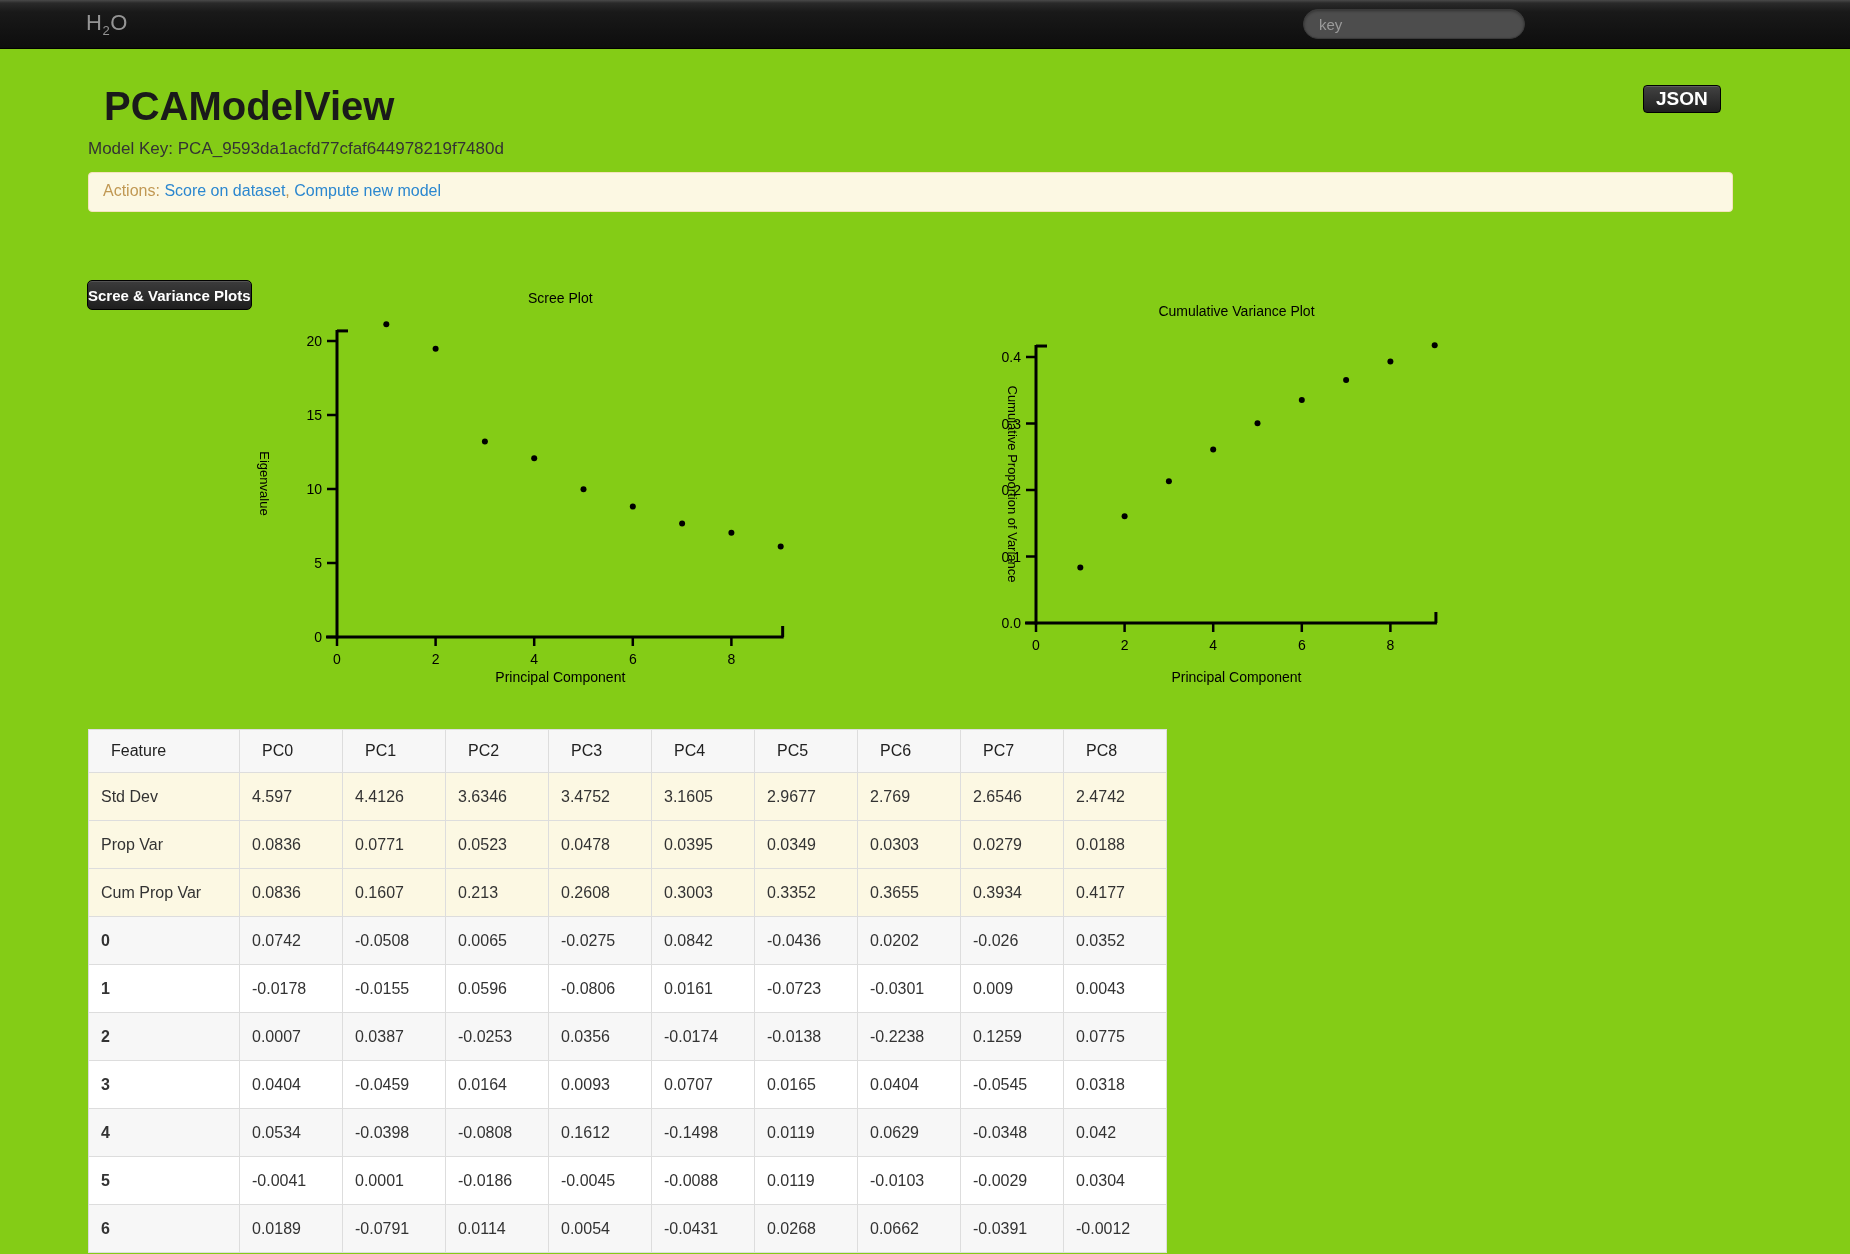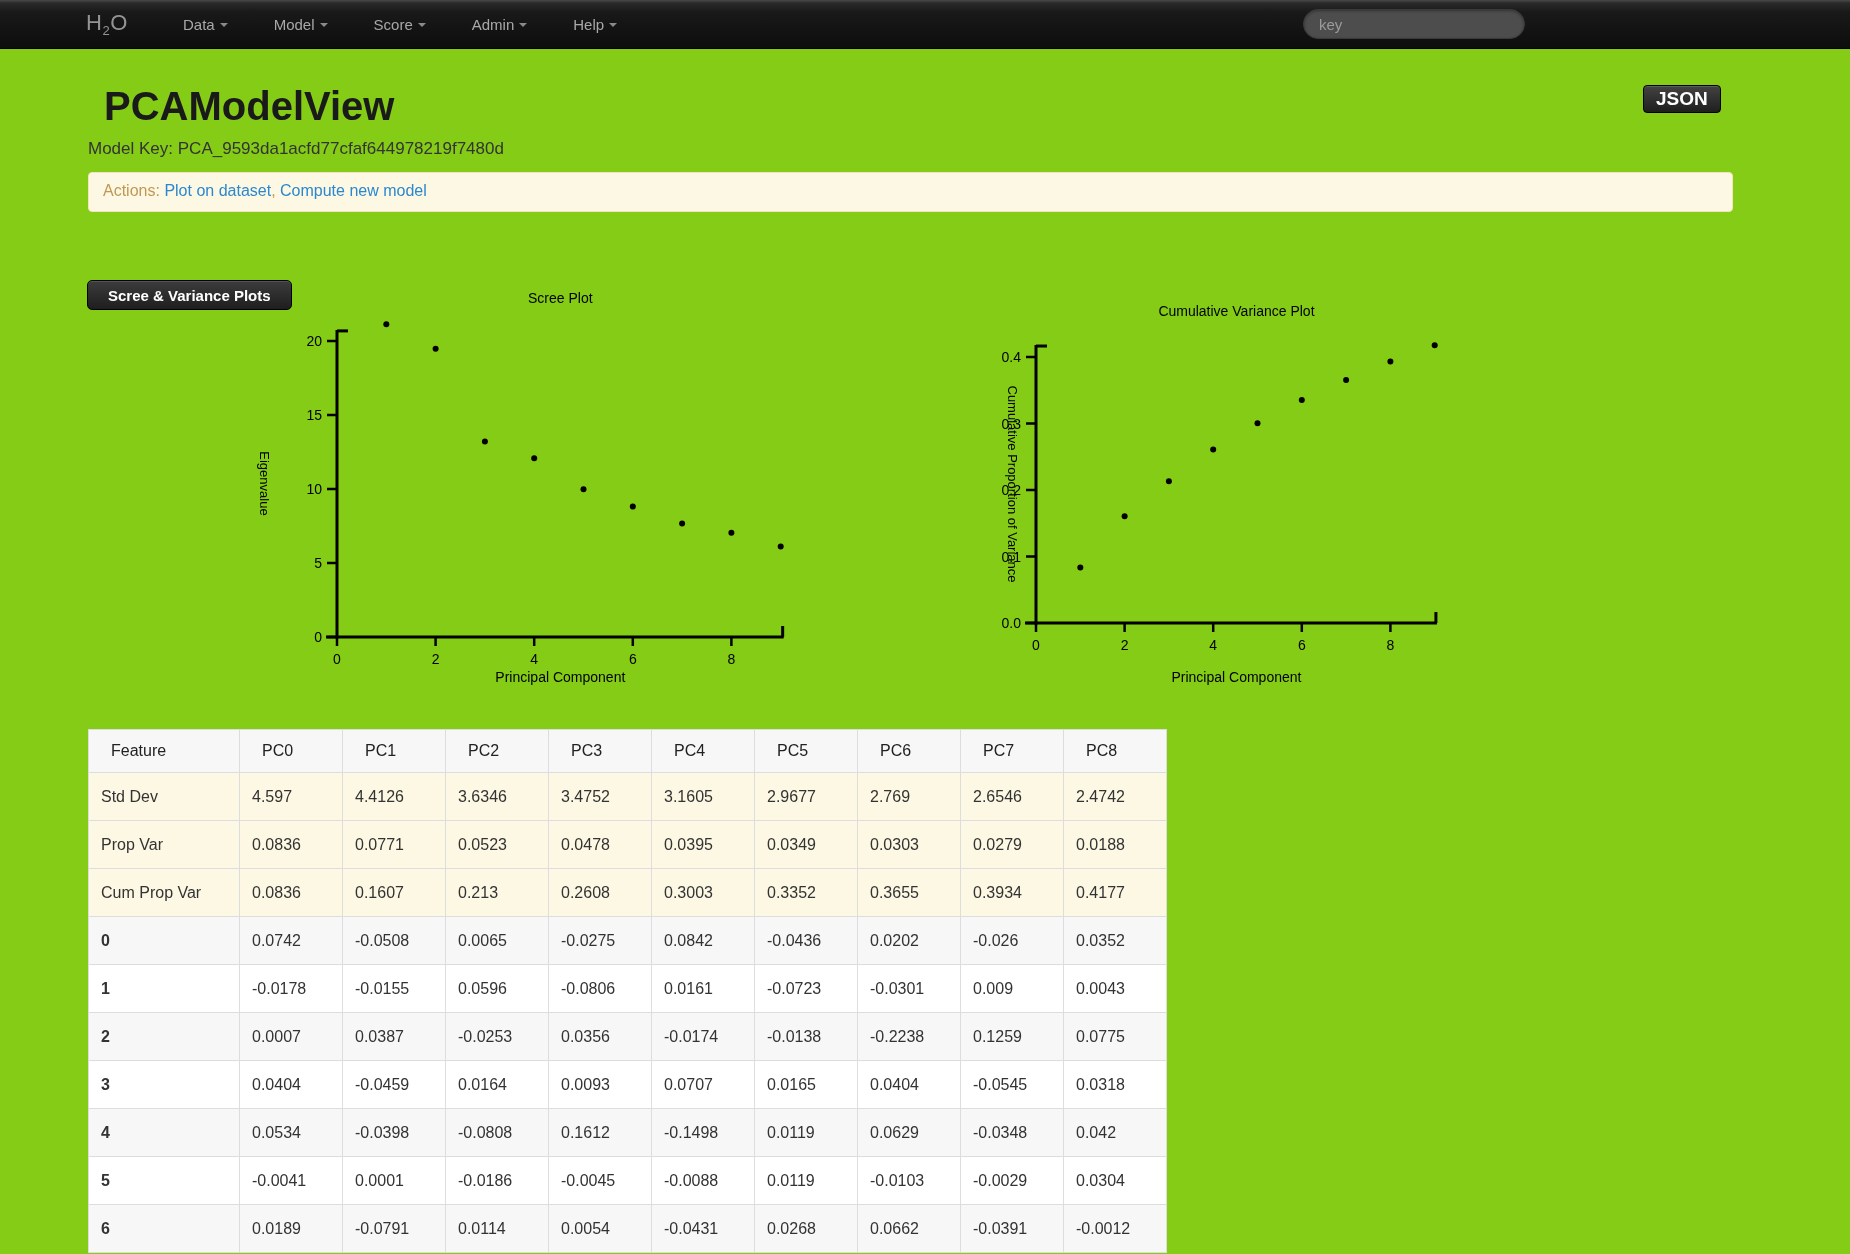"Data" ul.nav-items { html: <ul> <li> <span>Data</span> <span></span> </li> <li> <span>Model</span> <span></span> </li> <li> <span>Score</span> <span></span> </li> <li> <span>Admin</span> <span></span> </li> <li> <span>Help</span> <span></span> </li> </ul> -> none }
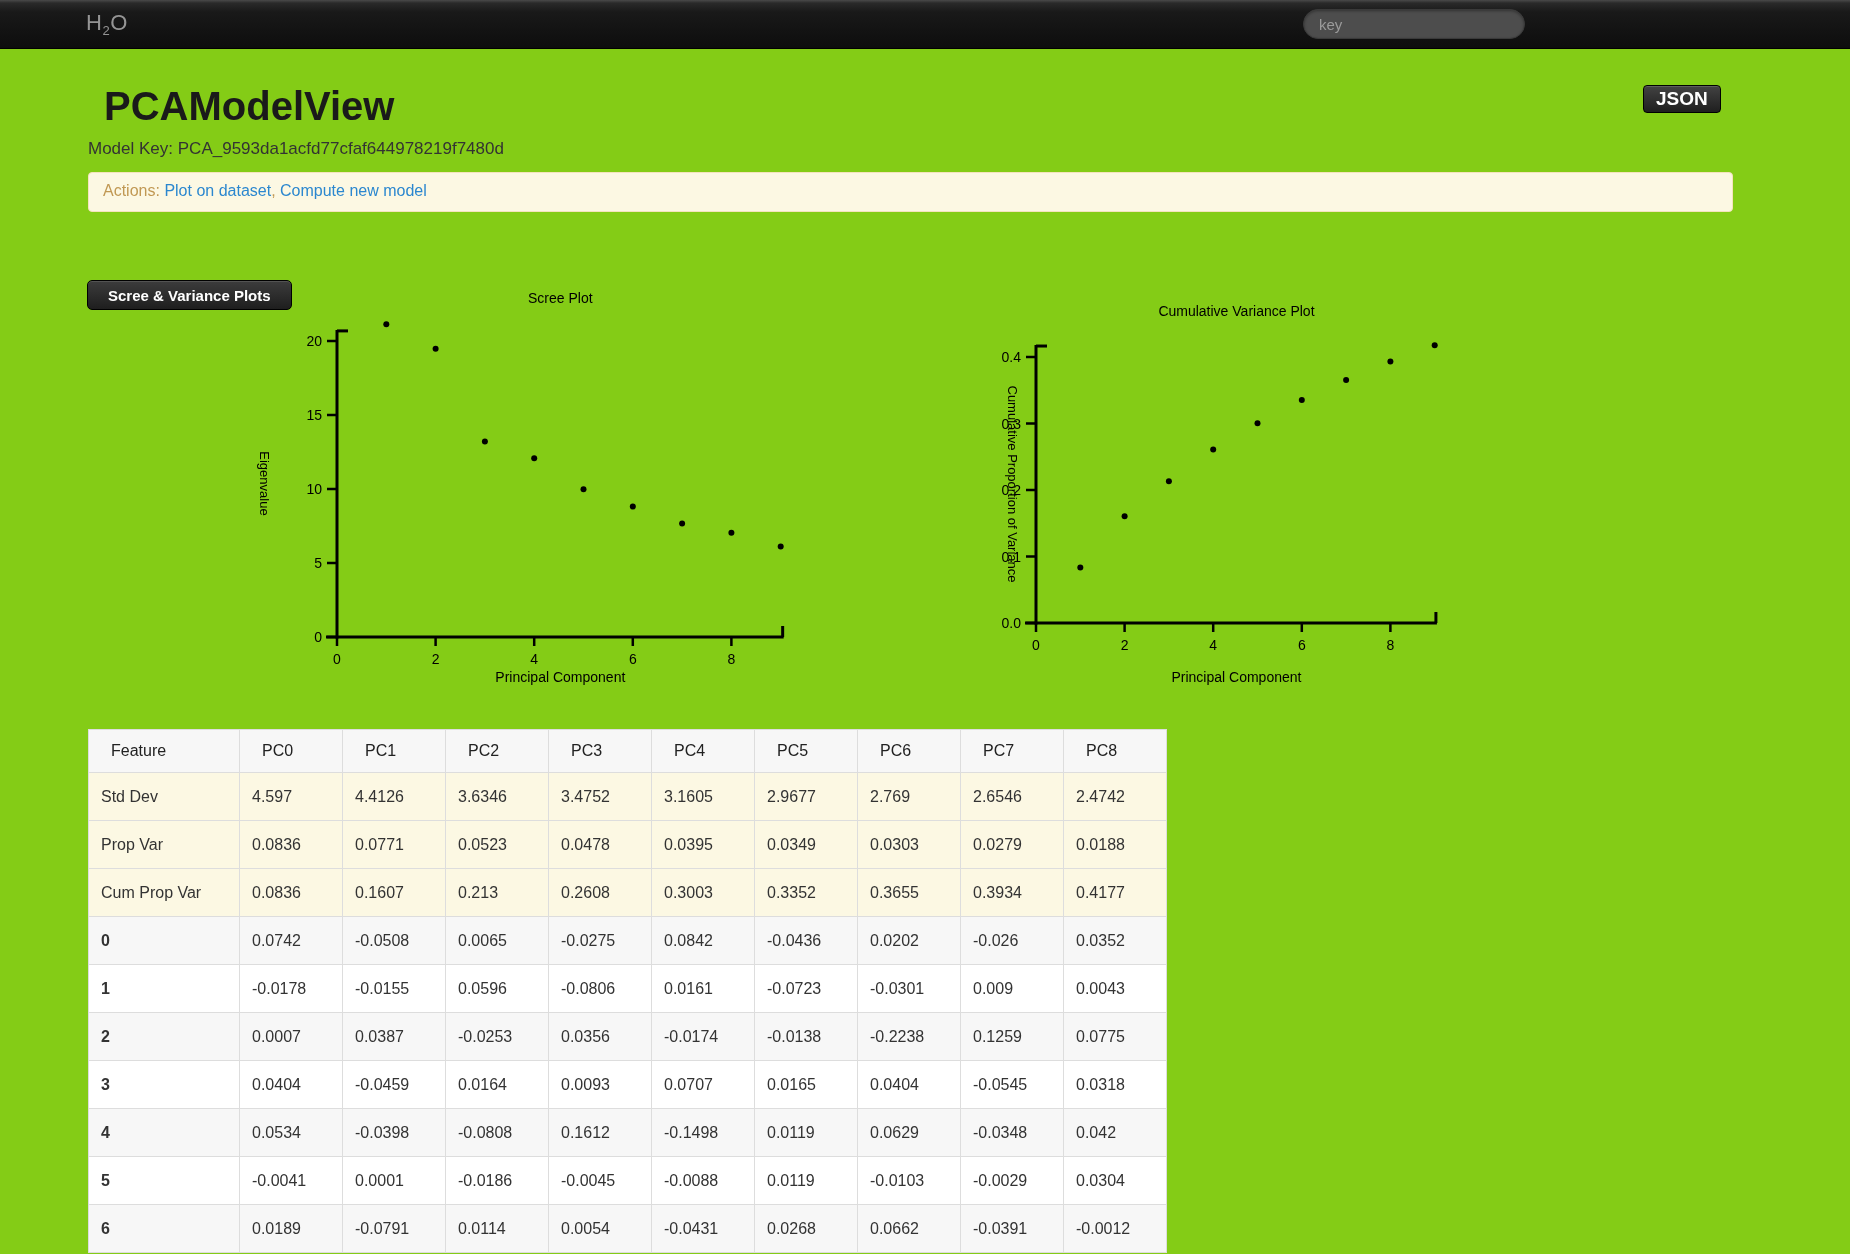"Plot on dataset" a { text: Plot -> Score }
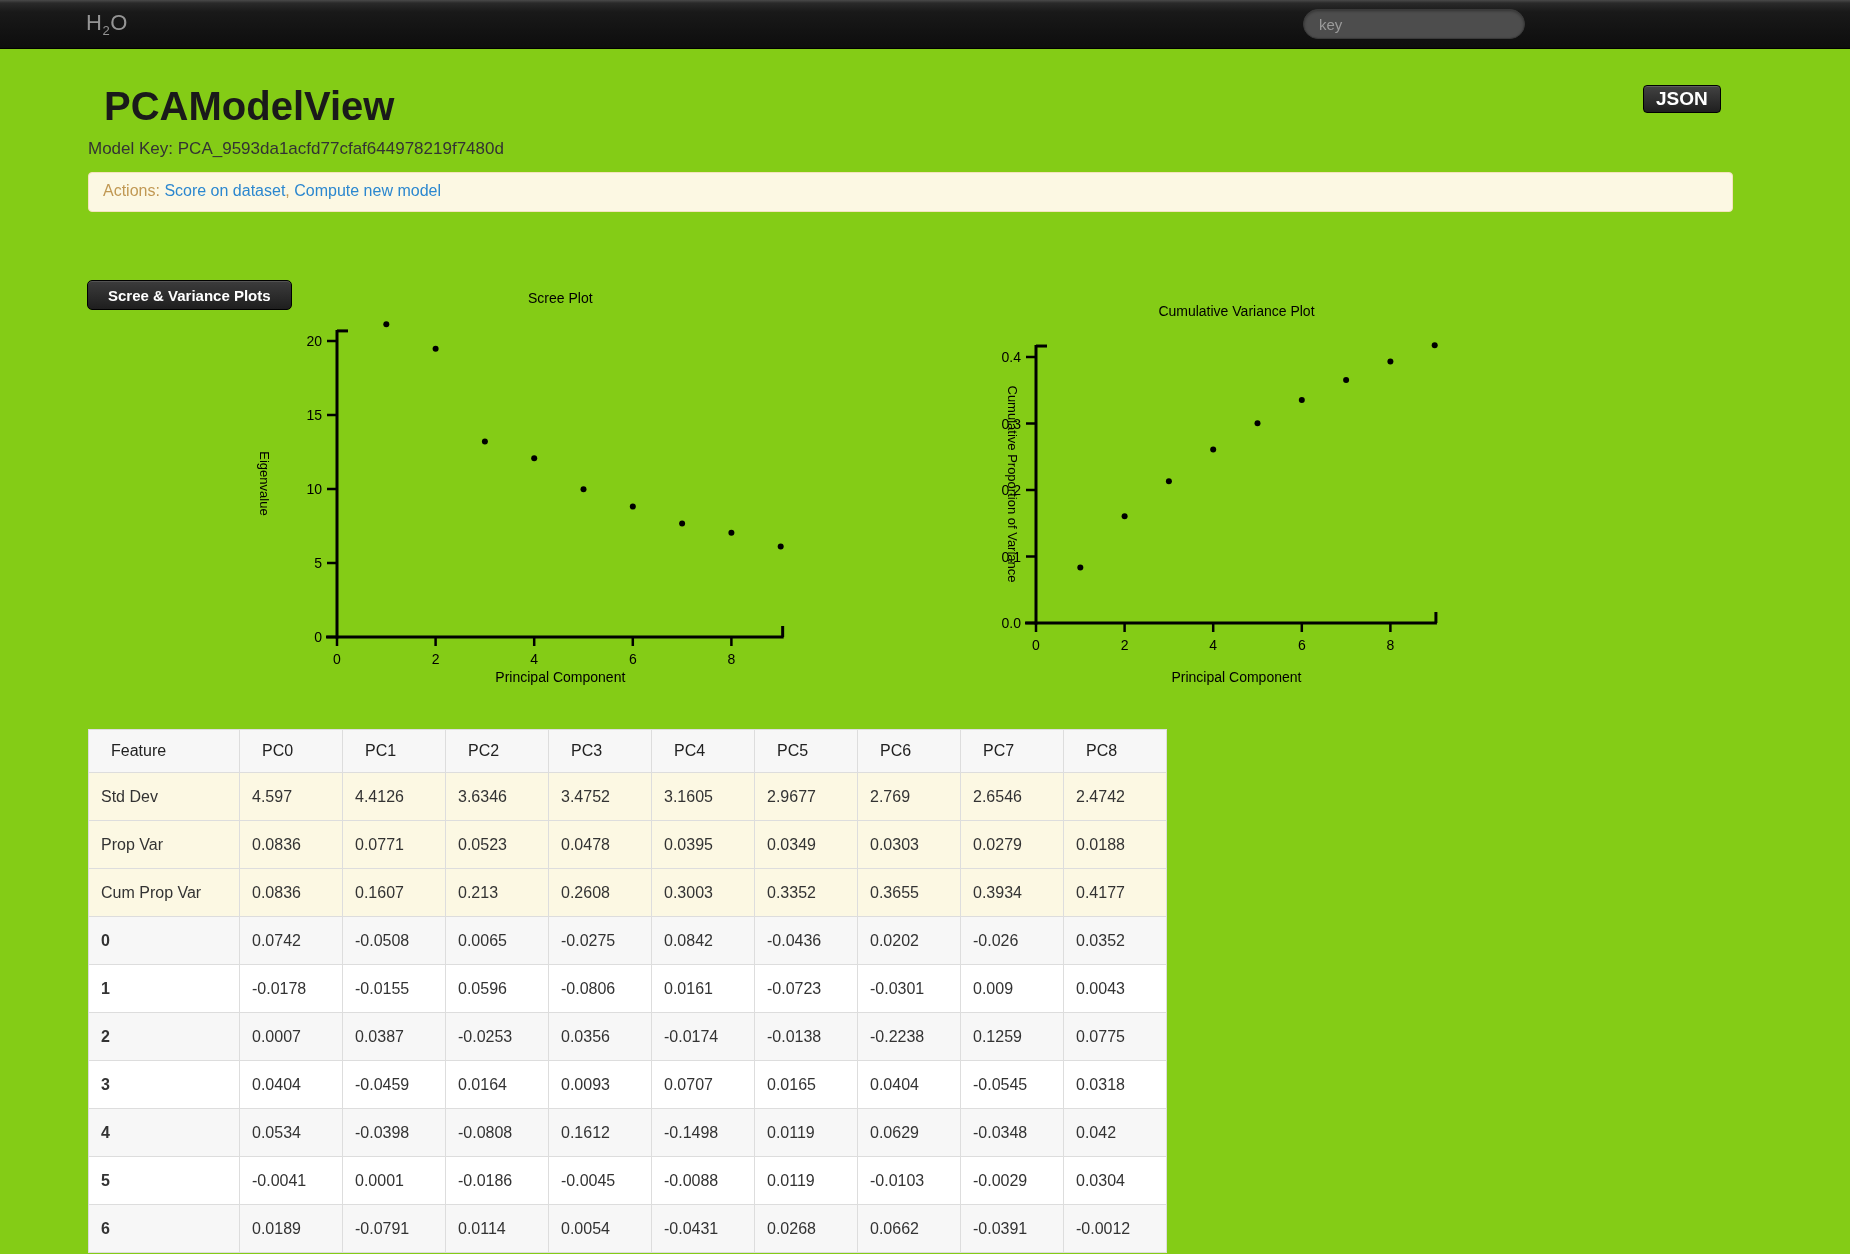"Scree & Variance Plots" .section-btn { padding: 0 20px -> 0 0 }
